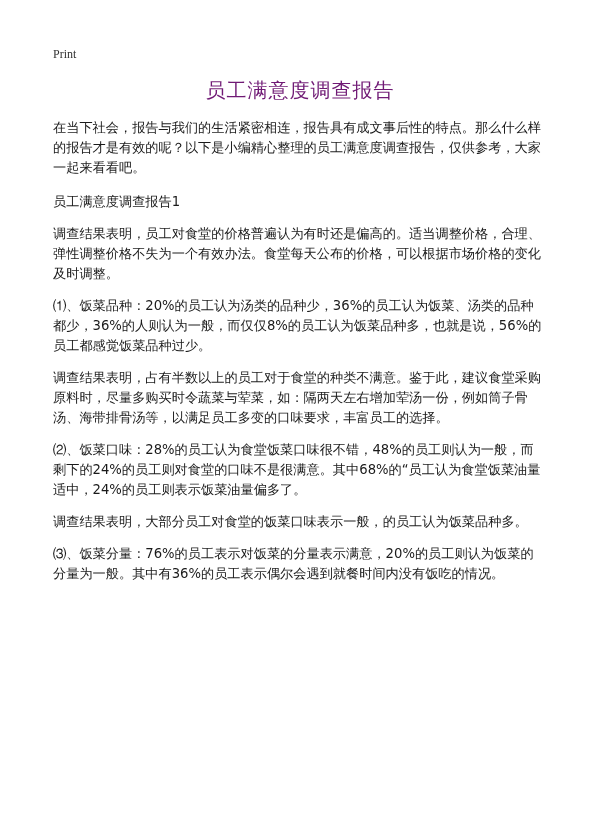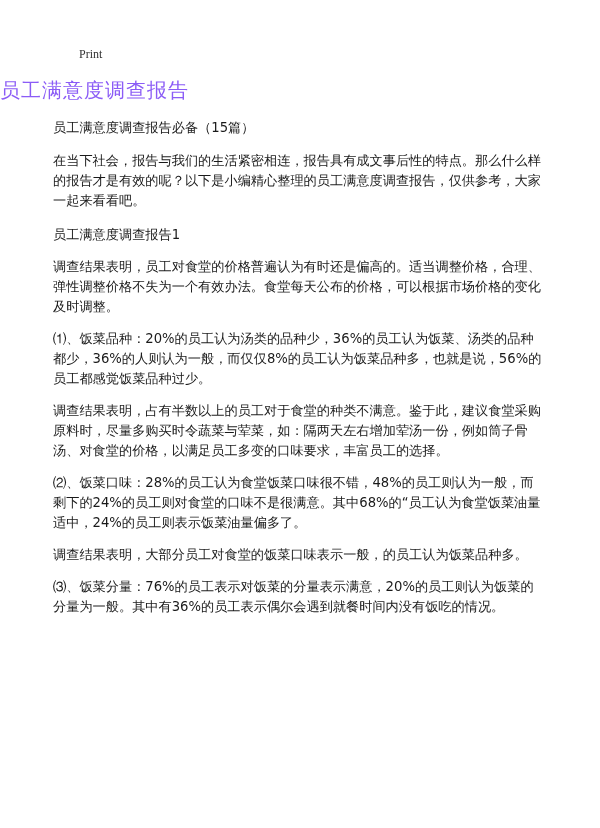"Print" .print-label { margin-left: 26px -> none }
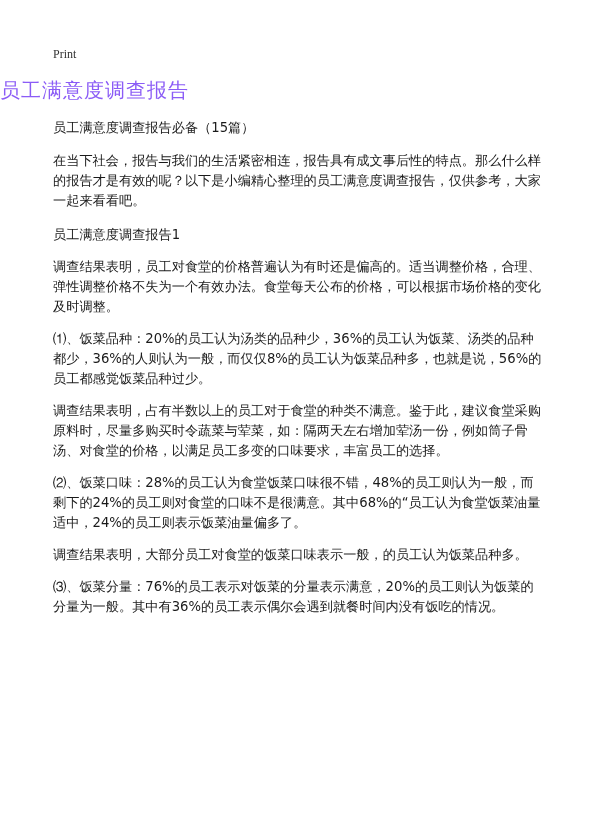"员工满意度调查报告" .title { color: #8b5cf6 -> #701a75; text-align: none -> center }
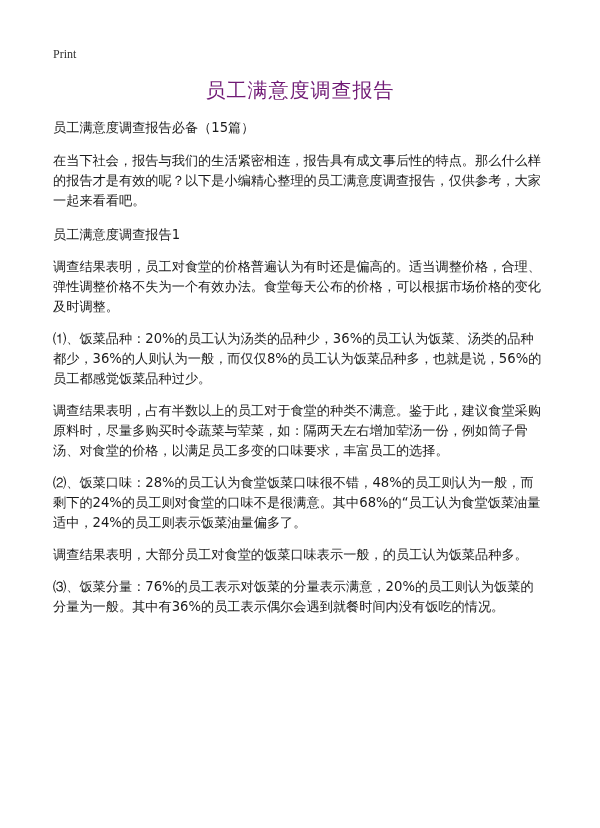"员工满意度调查报告必备（15篇）" p.subtitle { html: <p>员工满意度调查报告必备（15篇）</p> -> none }
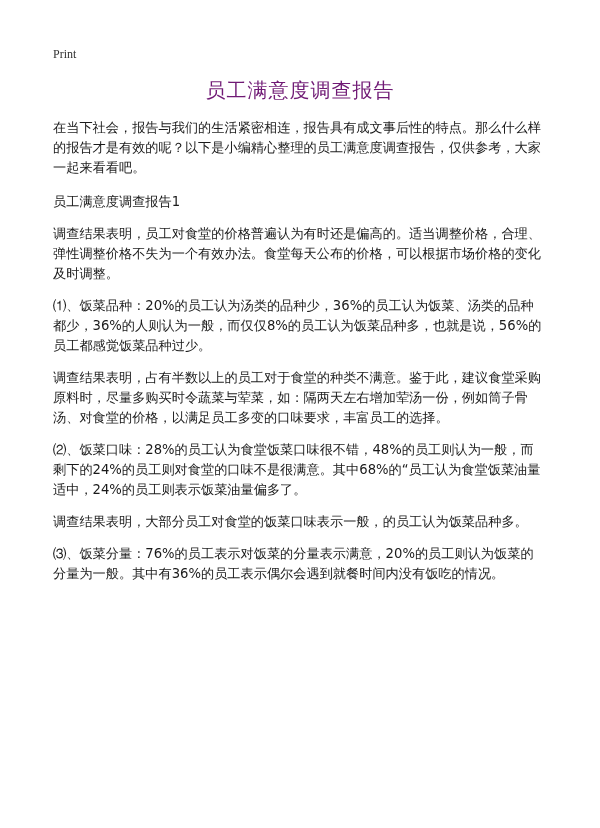"调查结果表明，占有半数以上的员工对于食堂的种类不满意。鉴于此，建议食堂采购原料时" p { text: 对食堂的价格 -> 海带排骨汤等 }
